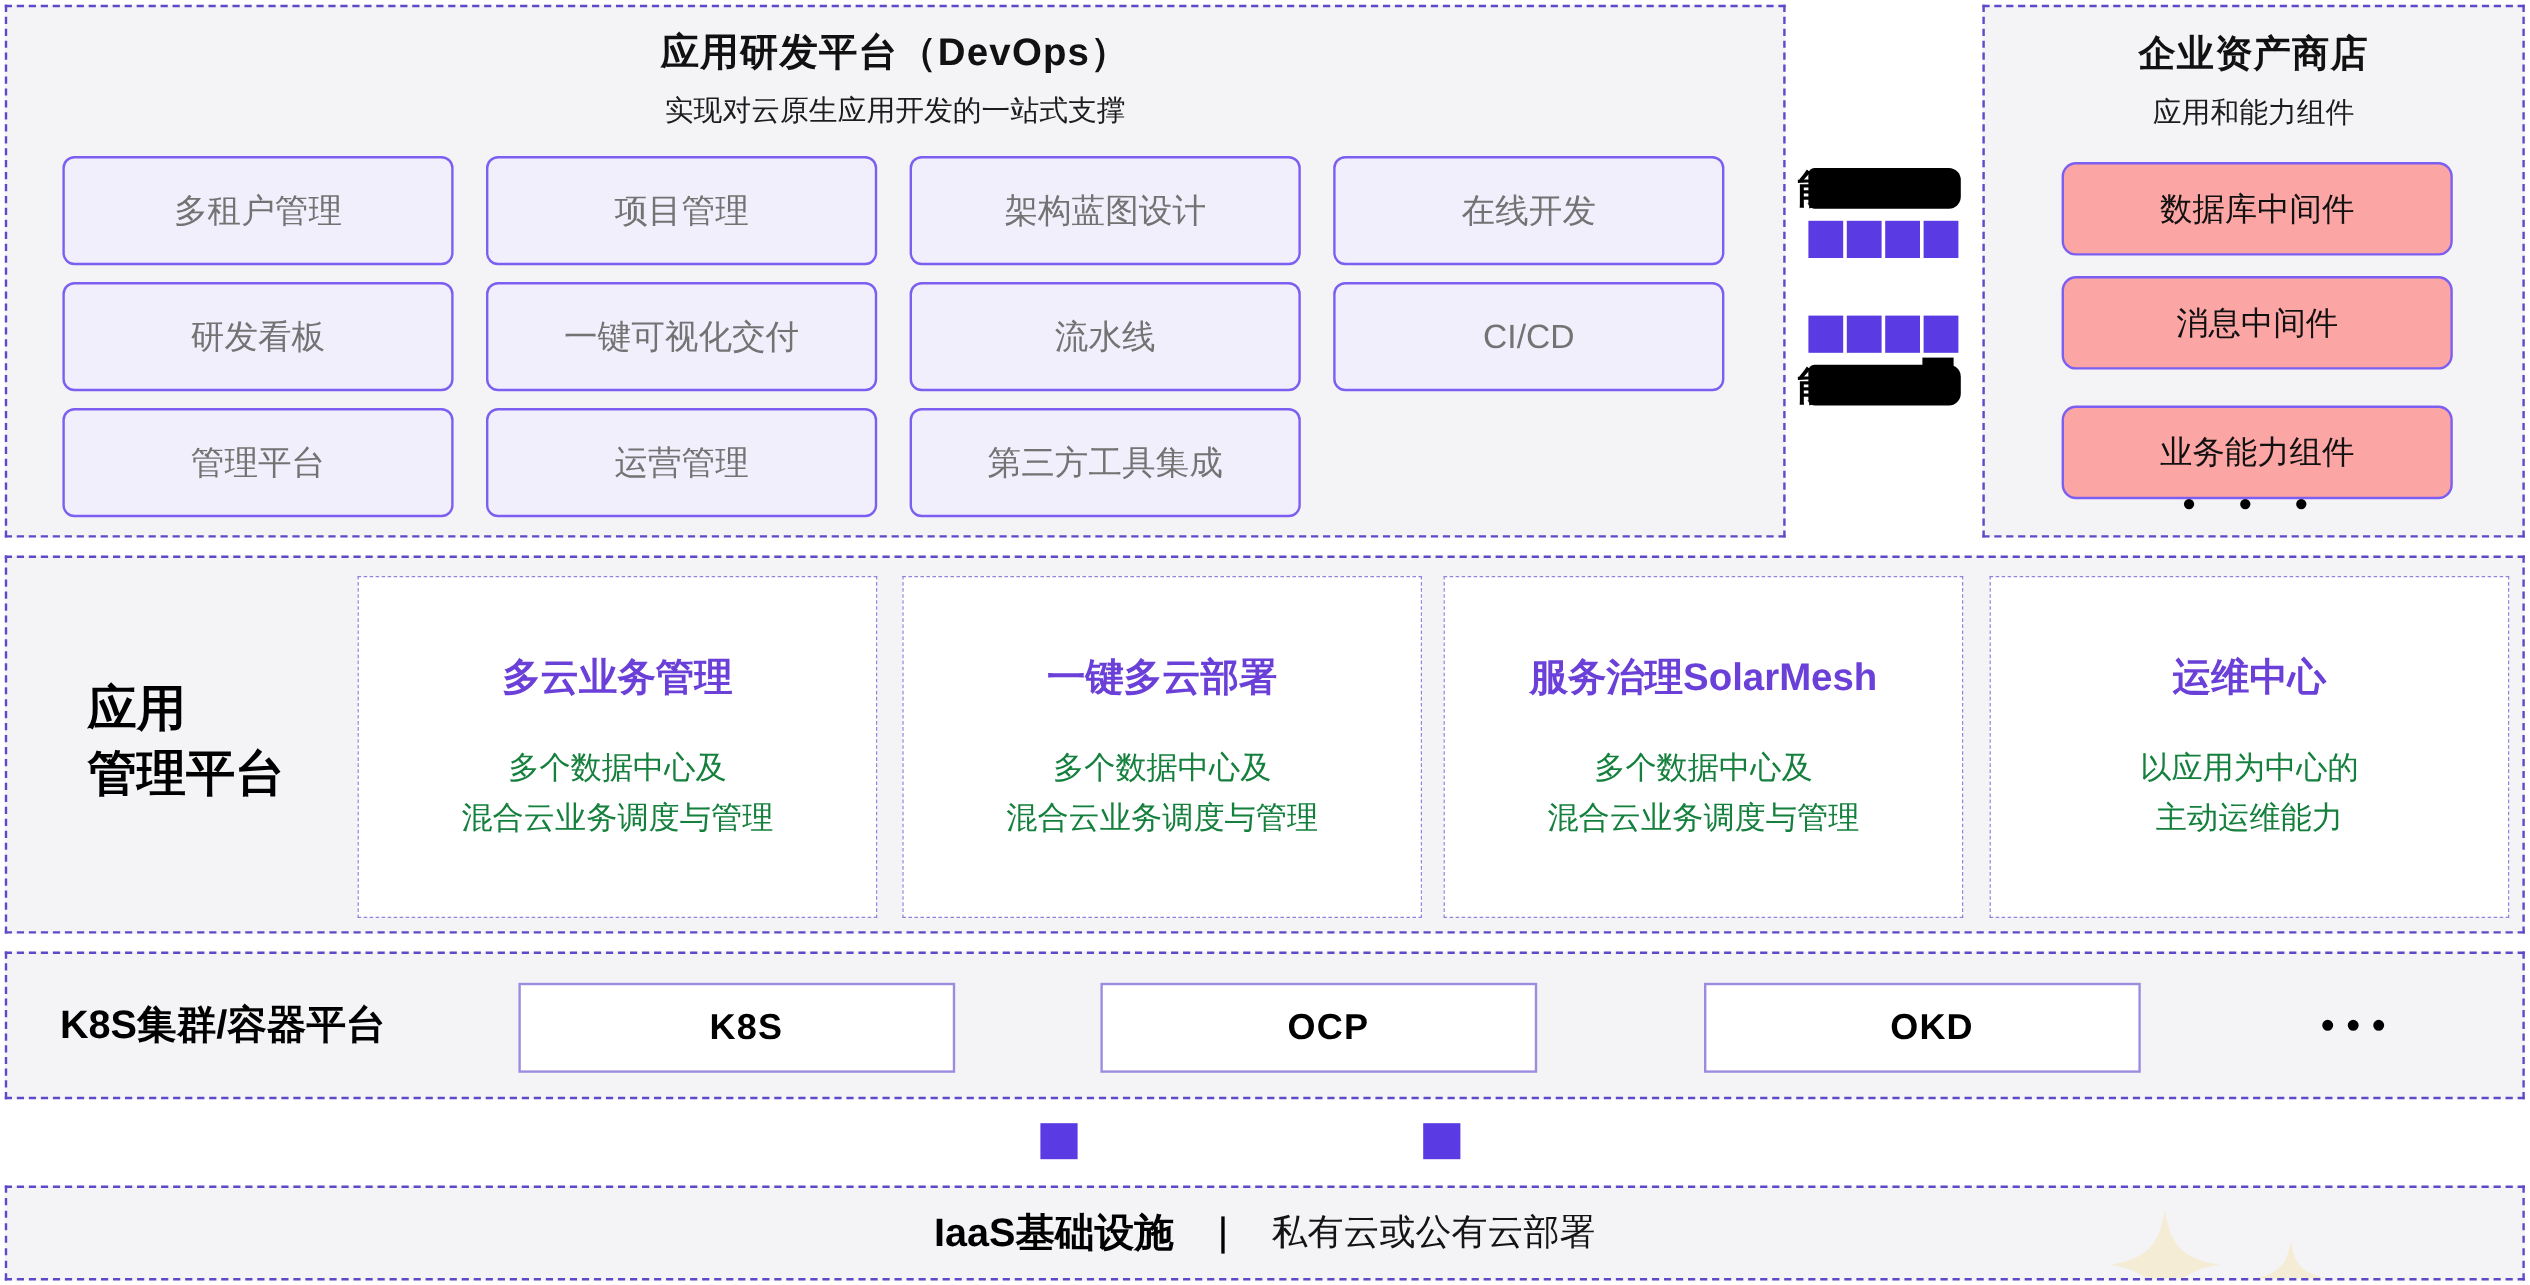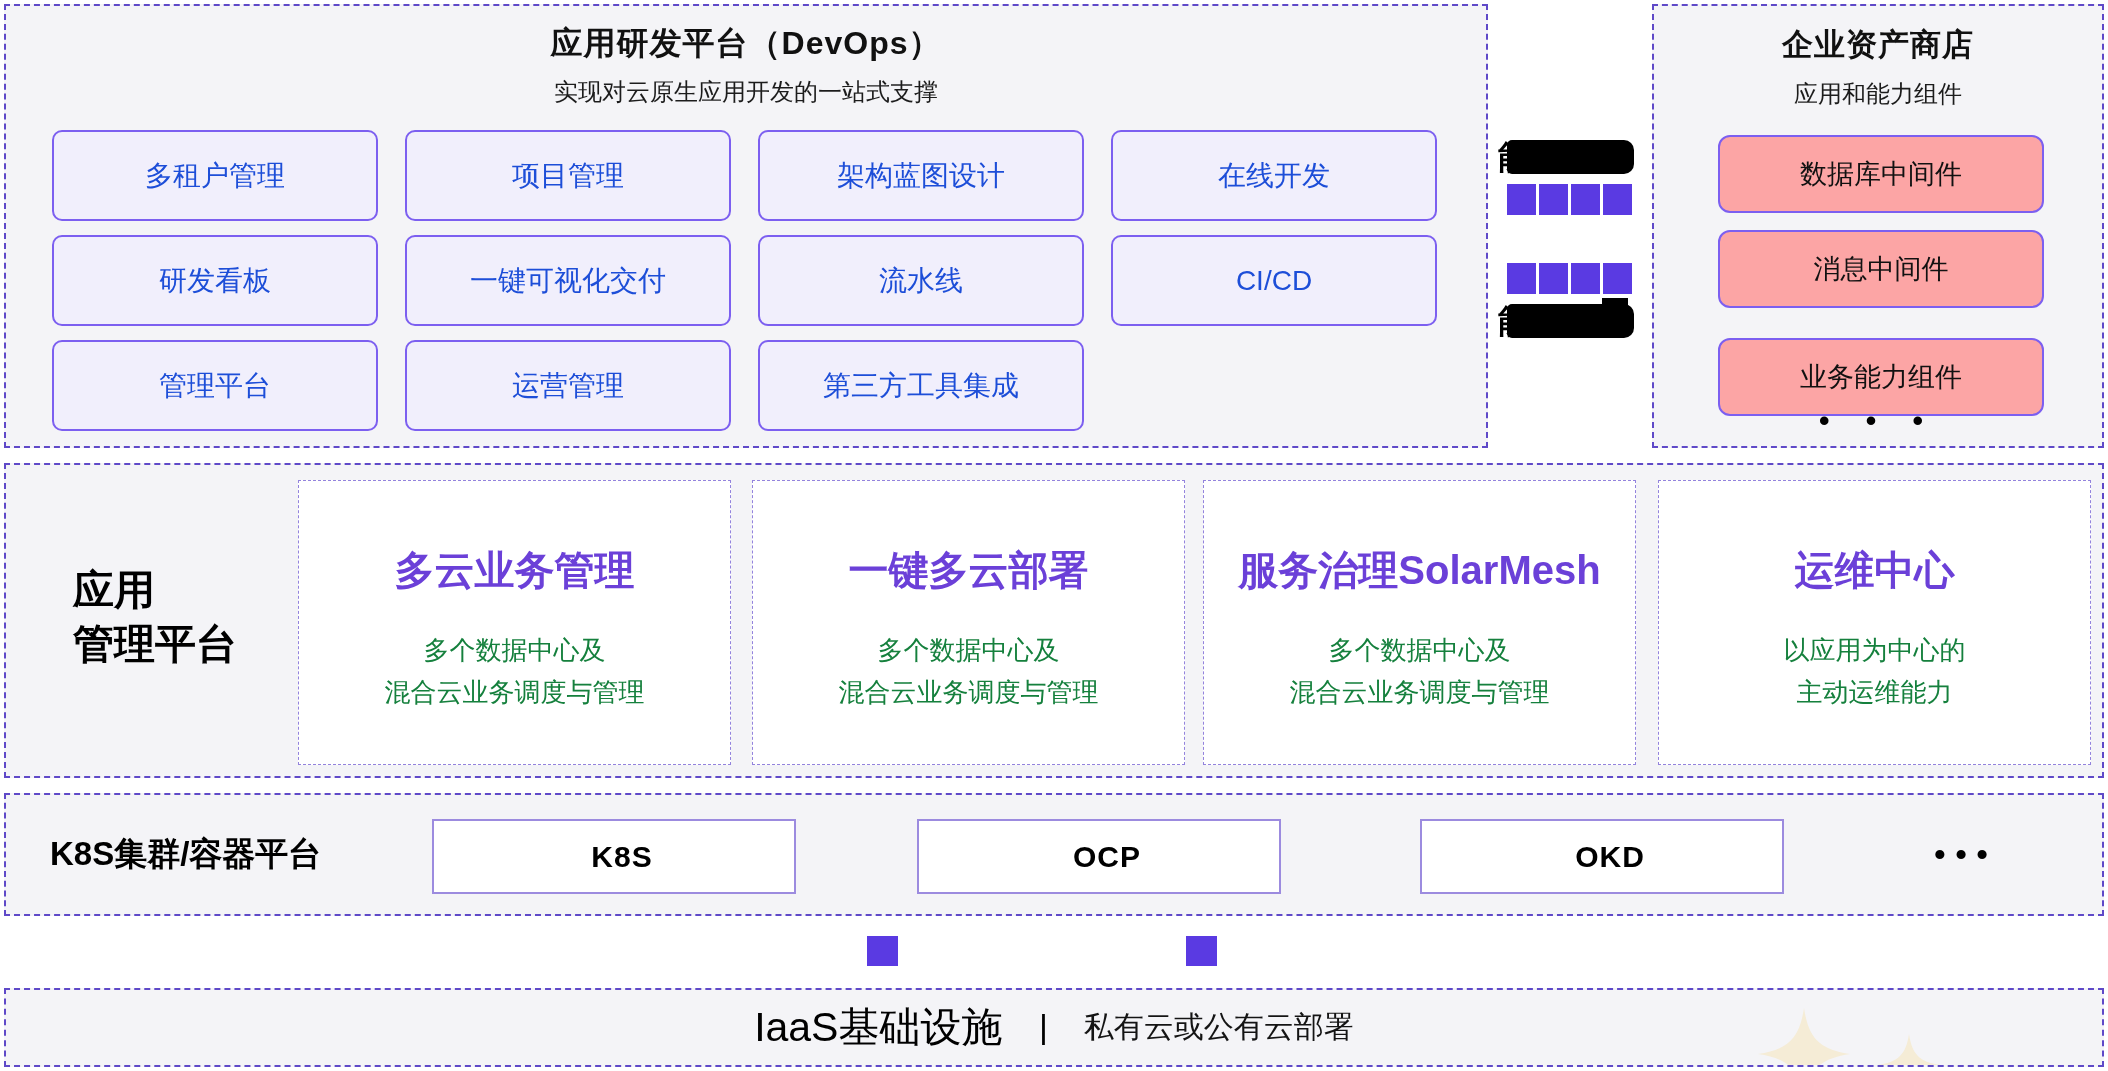"多租户管理" .chip { color: #1d4ed8 -> #737373 }
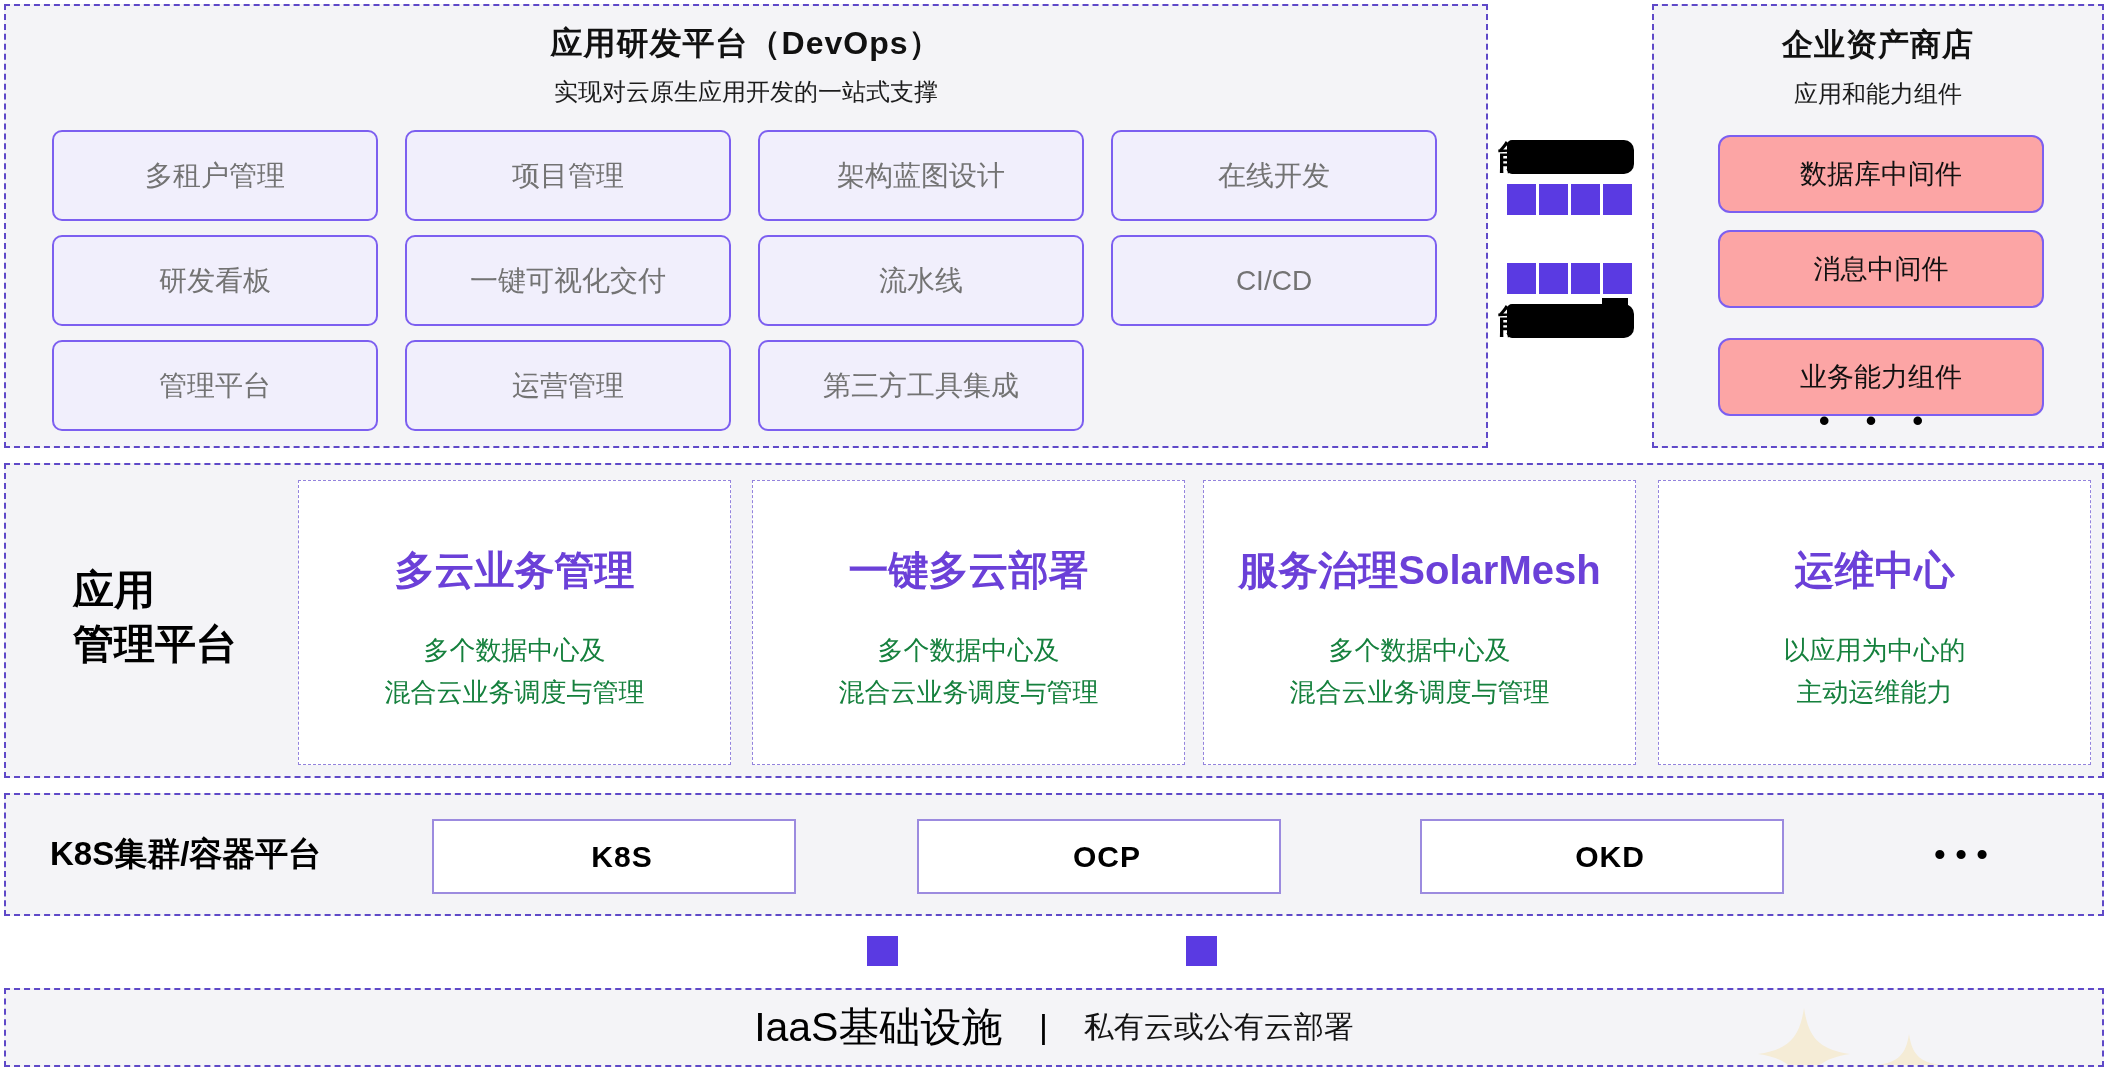"多云业务管理" .mgmt-card .card-title { font-size: 40px -> 32px }
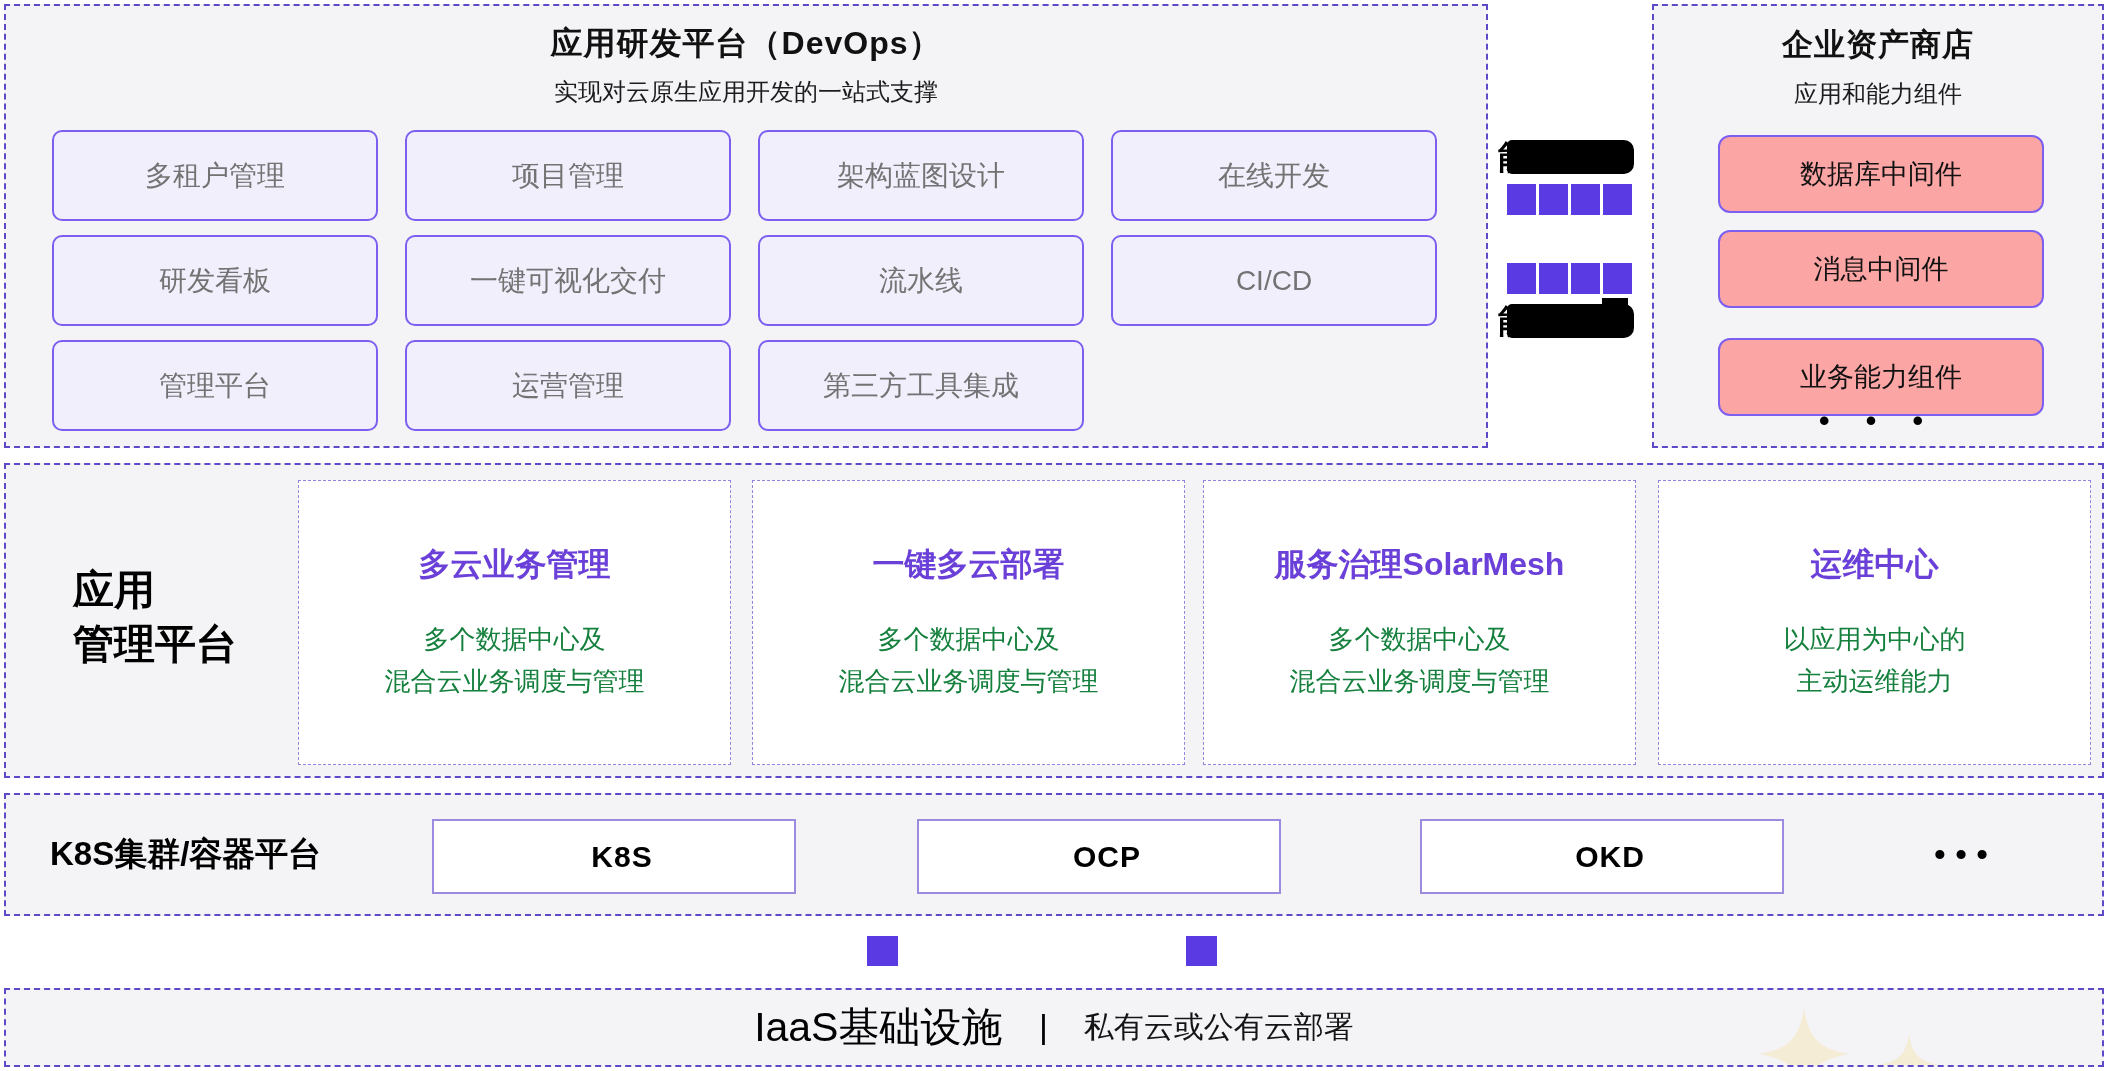"IaaS基础设施" .iaas-bold { font-size: 41px -> 33px; font-weight: normal -> bold }
